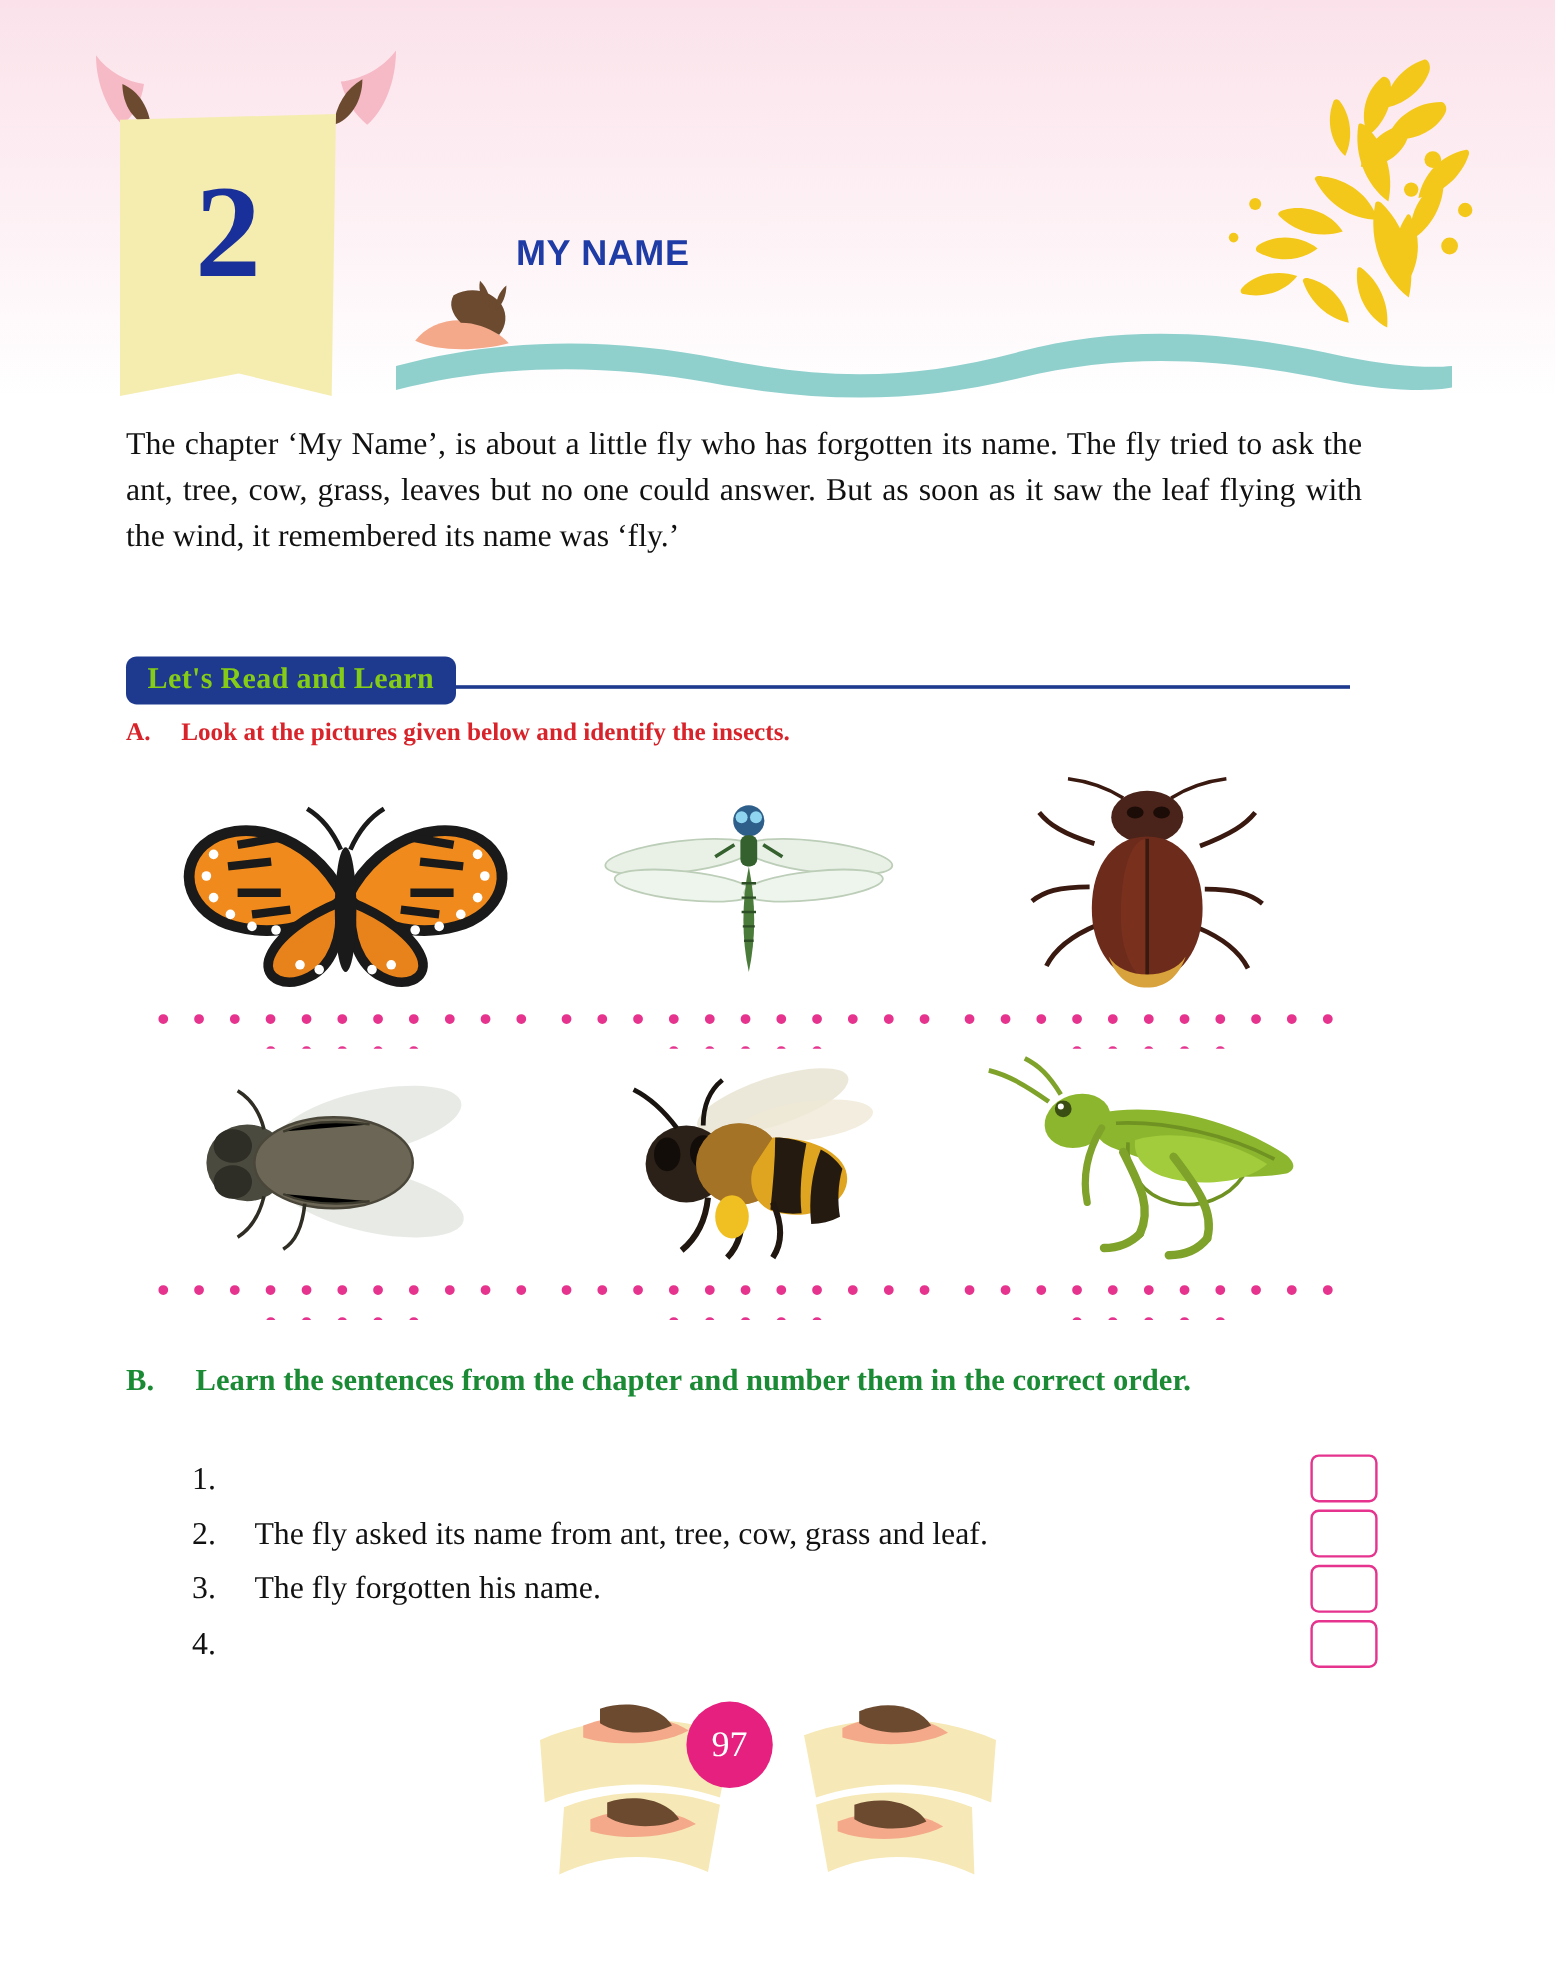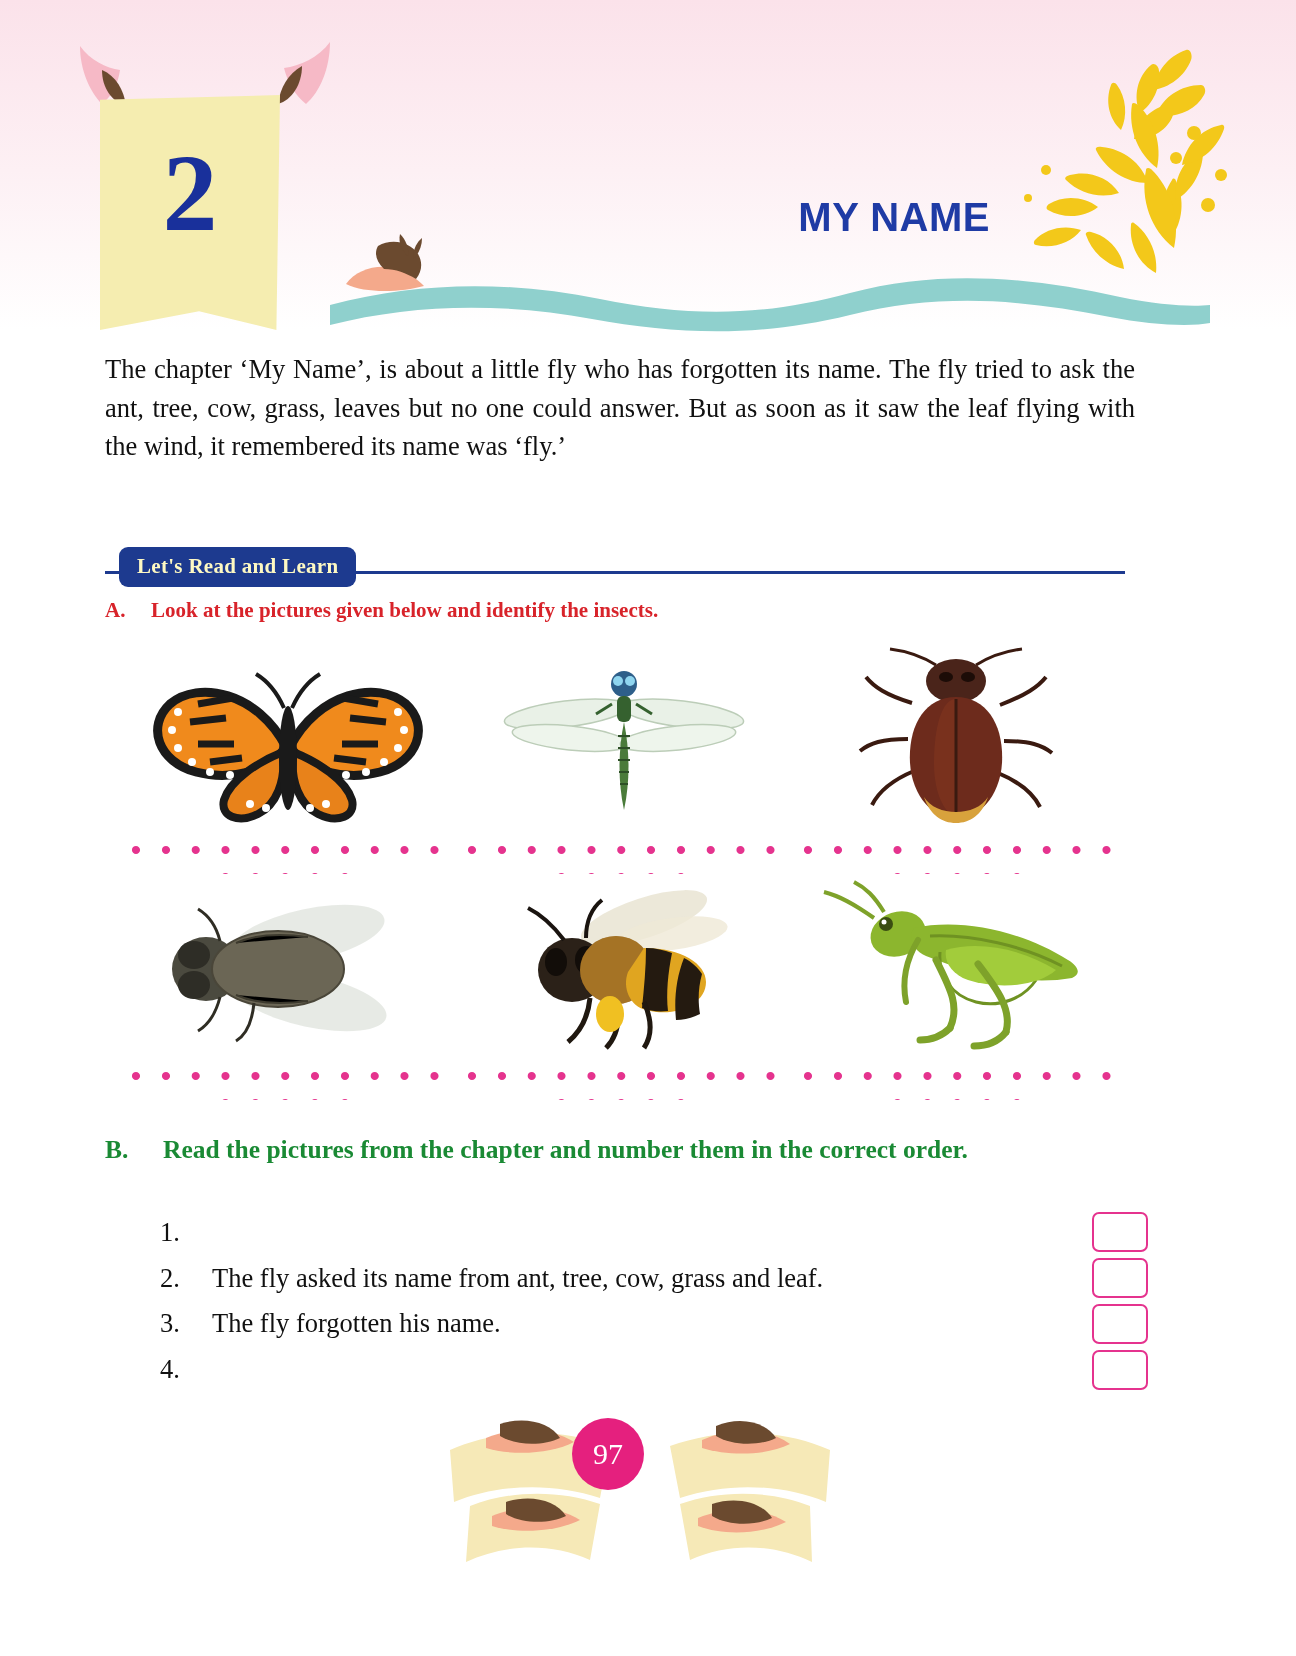"MY NAME" .chapter-title { font-size: 40px -> 30px; text-align: right -> left }
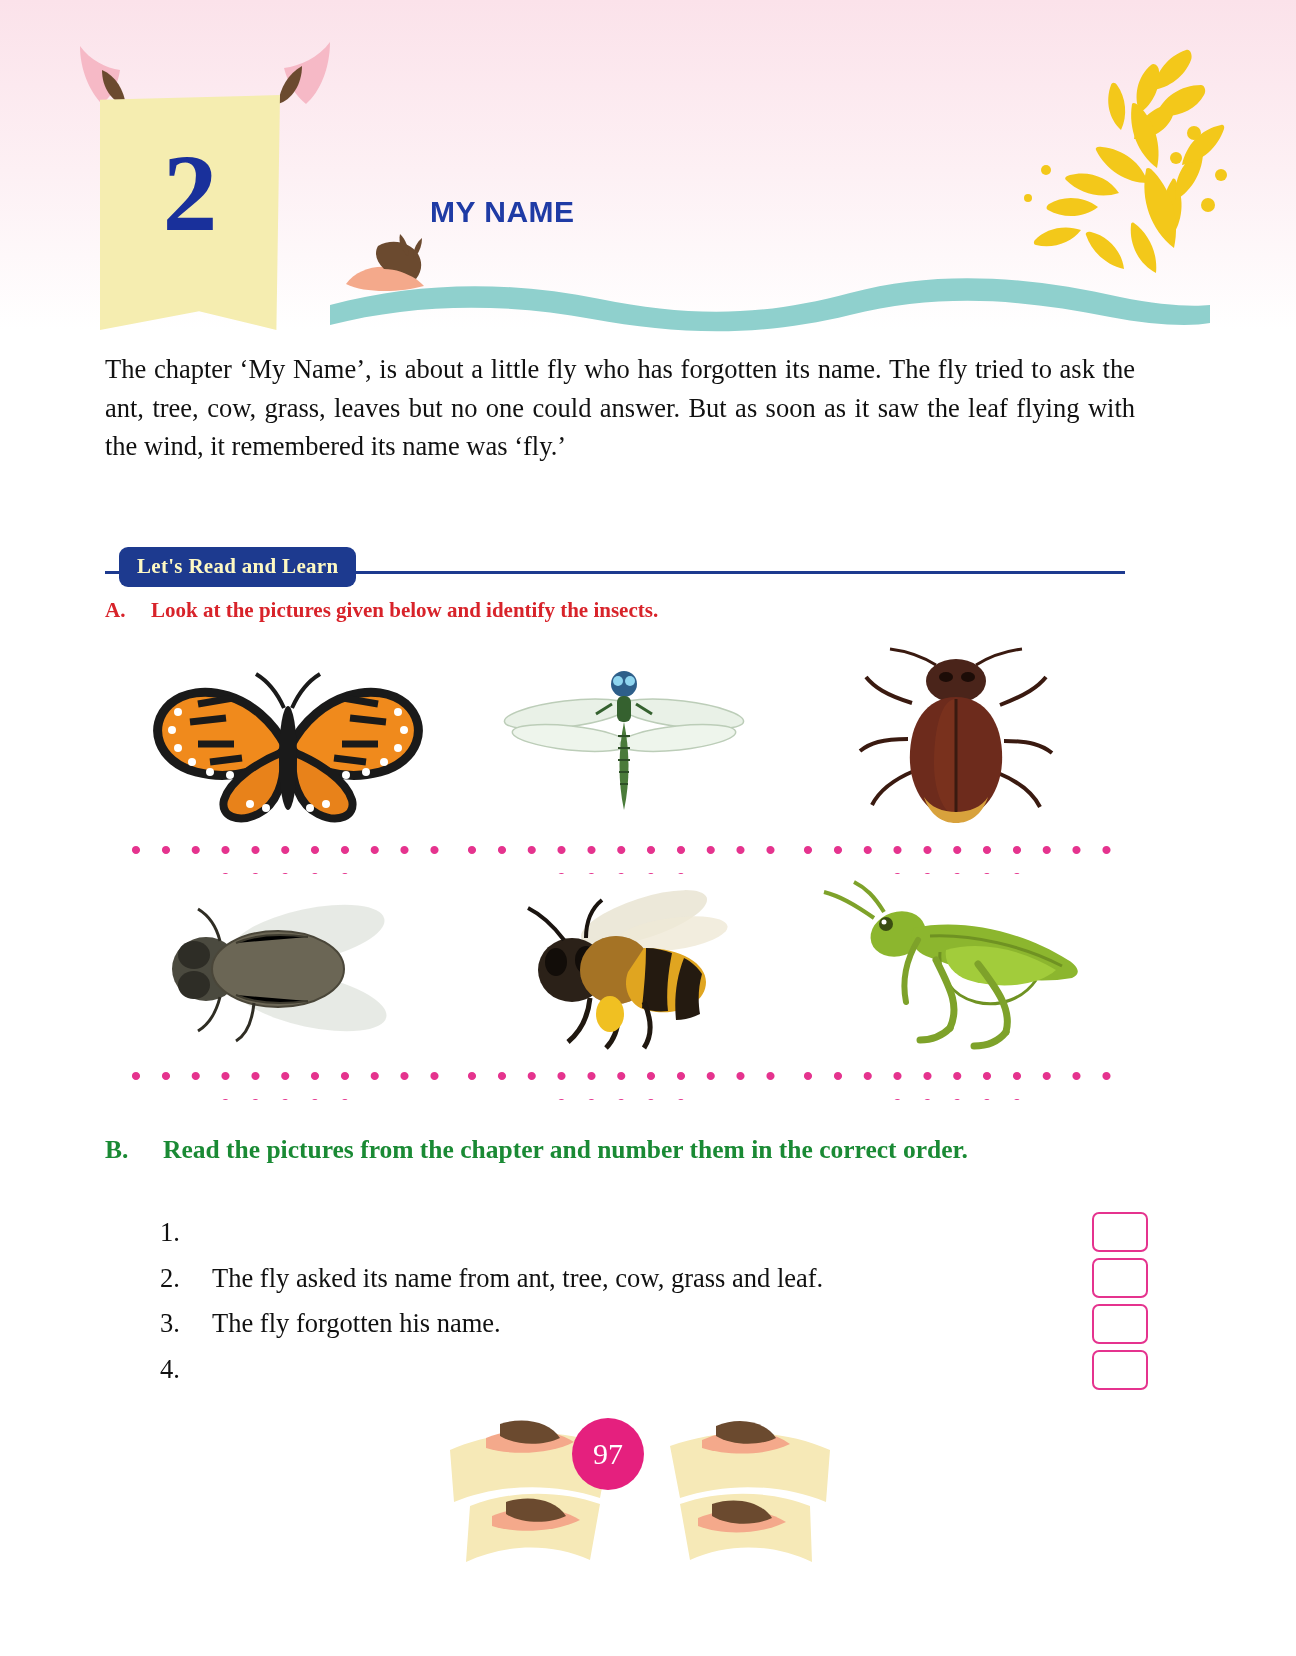"Let's Read and Learn" .section-tab { color: #fef9c3 -> #84cc16; font-size: 21px -> 25px; left: 119px -> 105px }
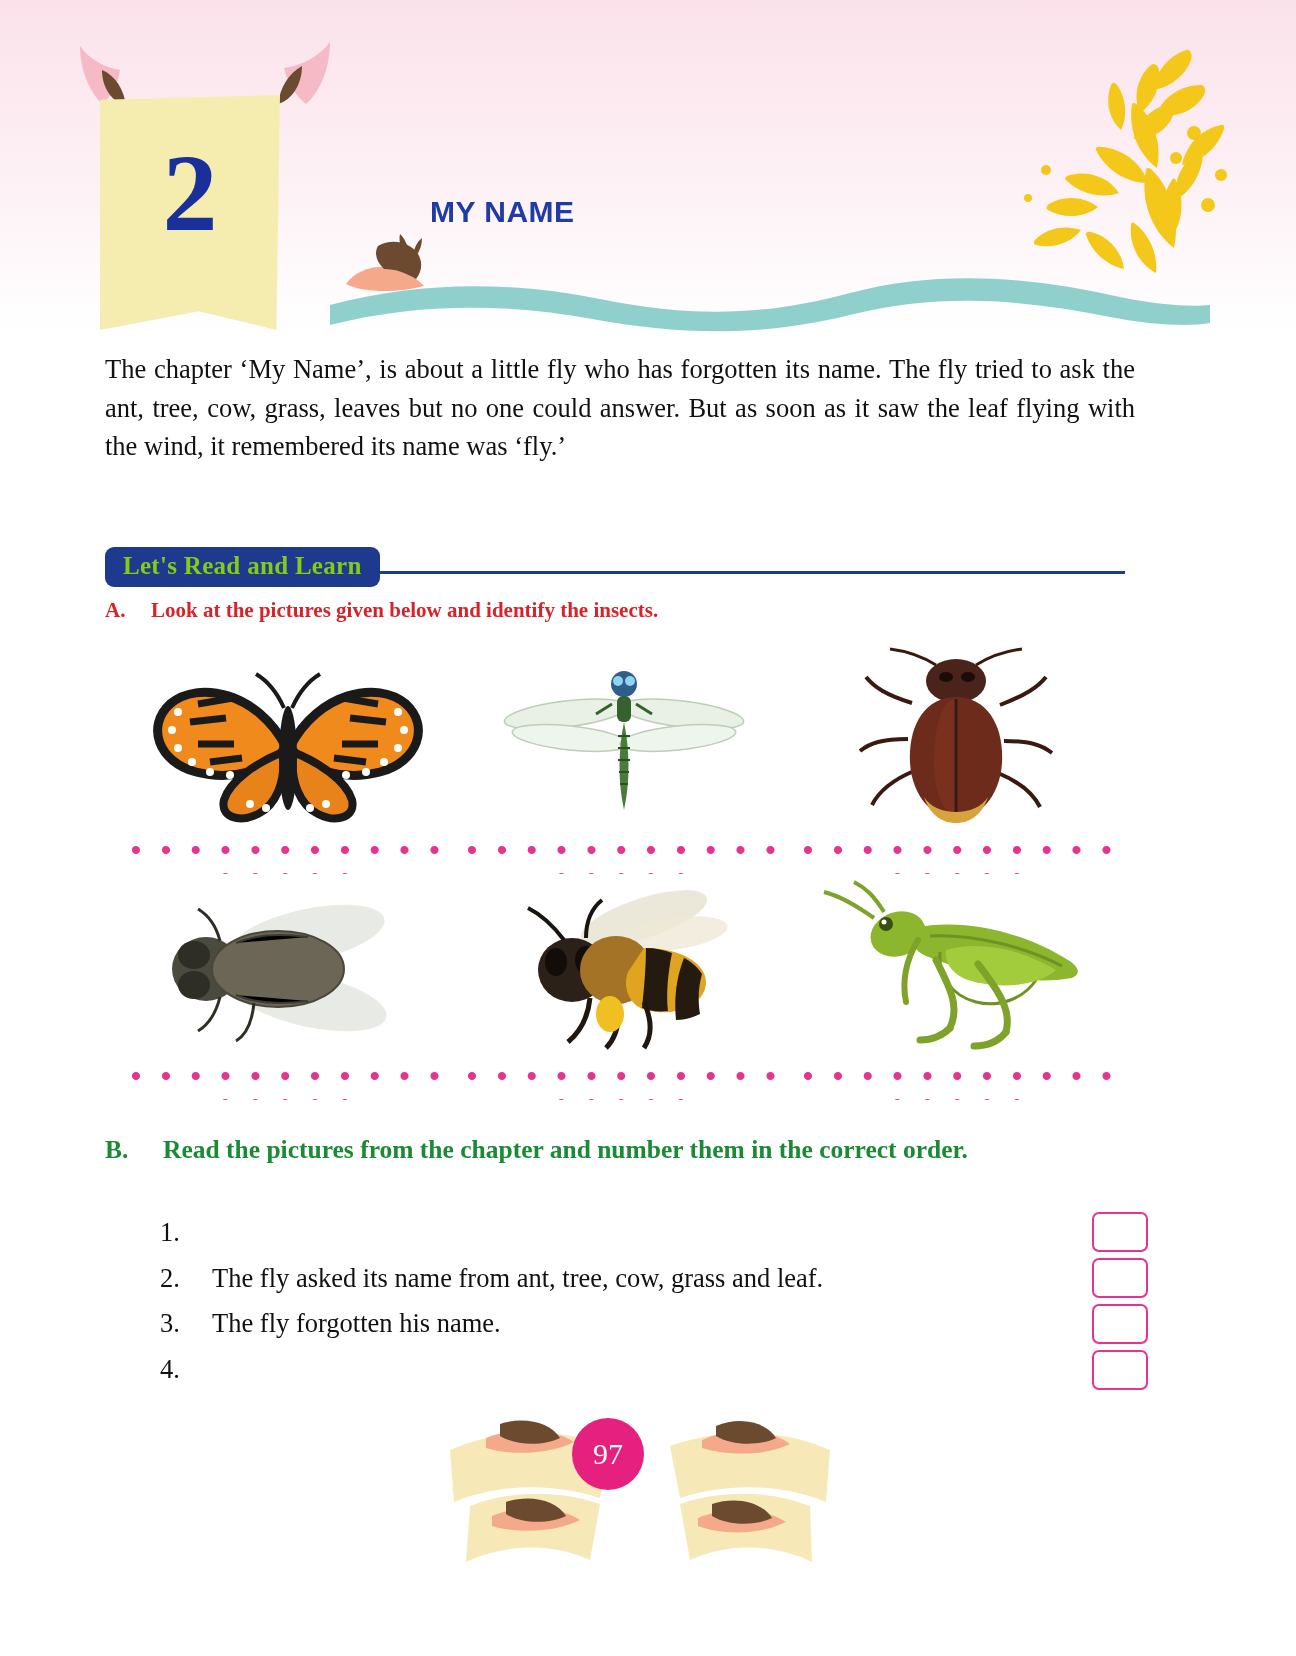"Read the pictures from the" span.qtext { text: Read the pictures -> Learn the sentences }
